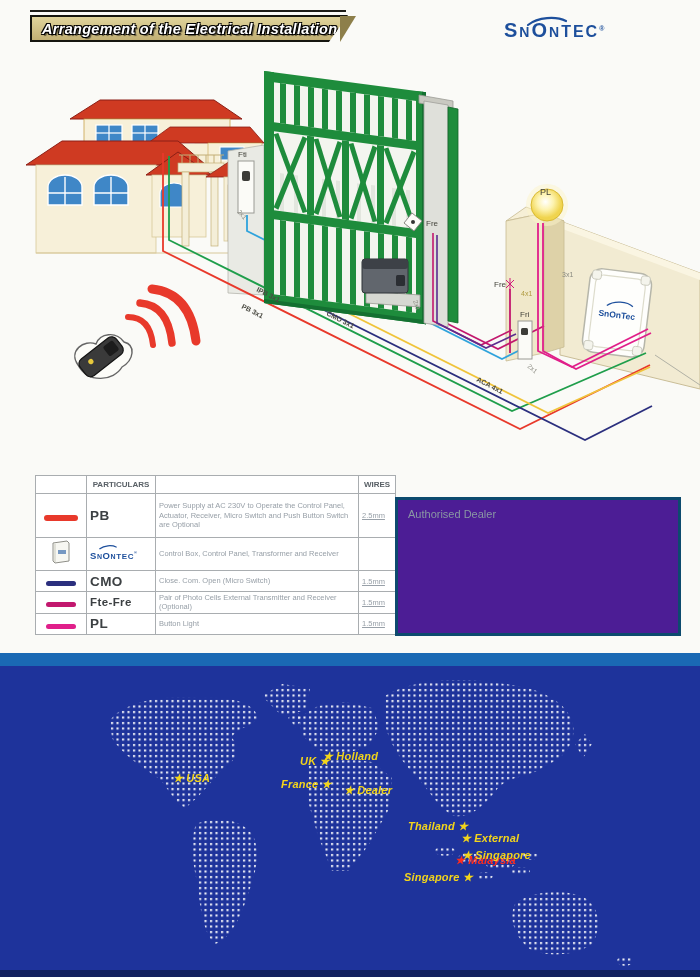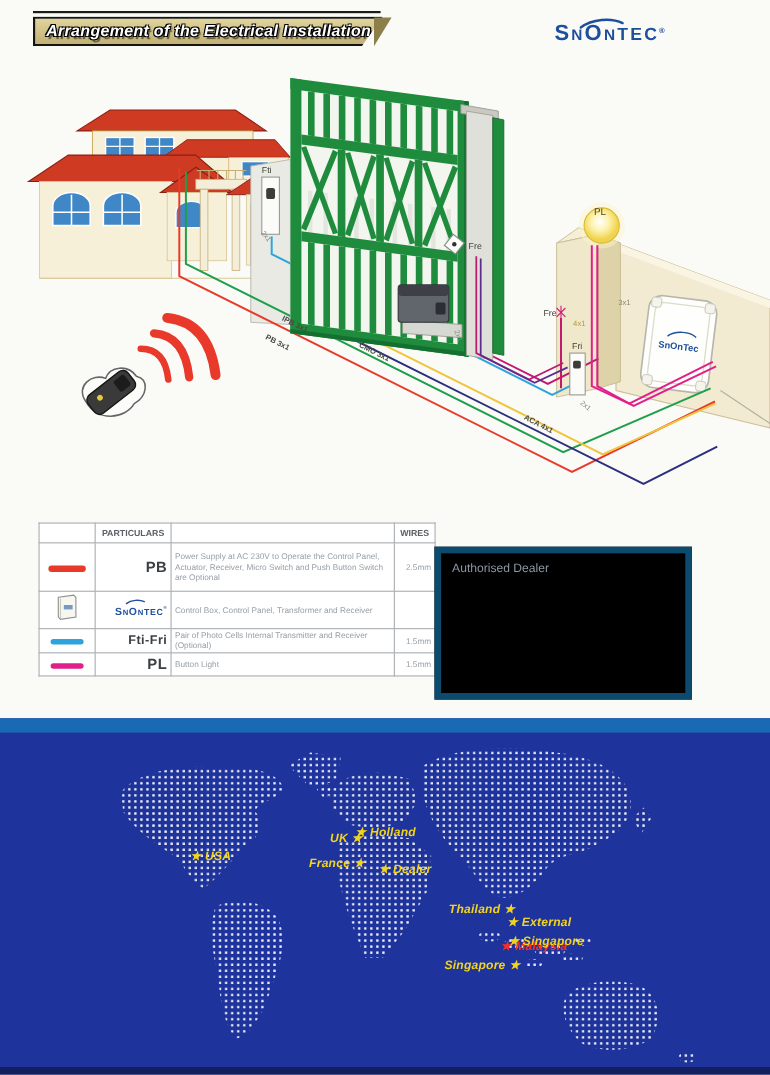"PB" td.code { text-align: right -> left }
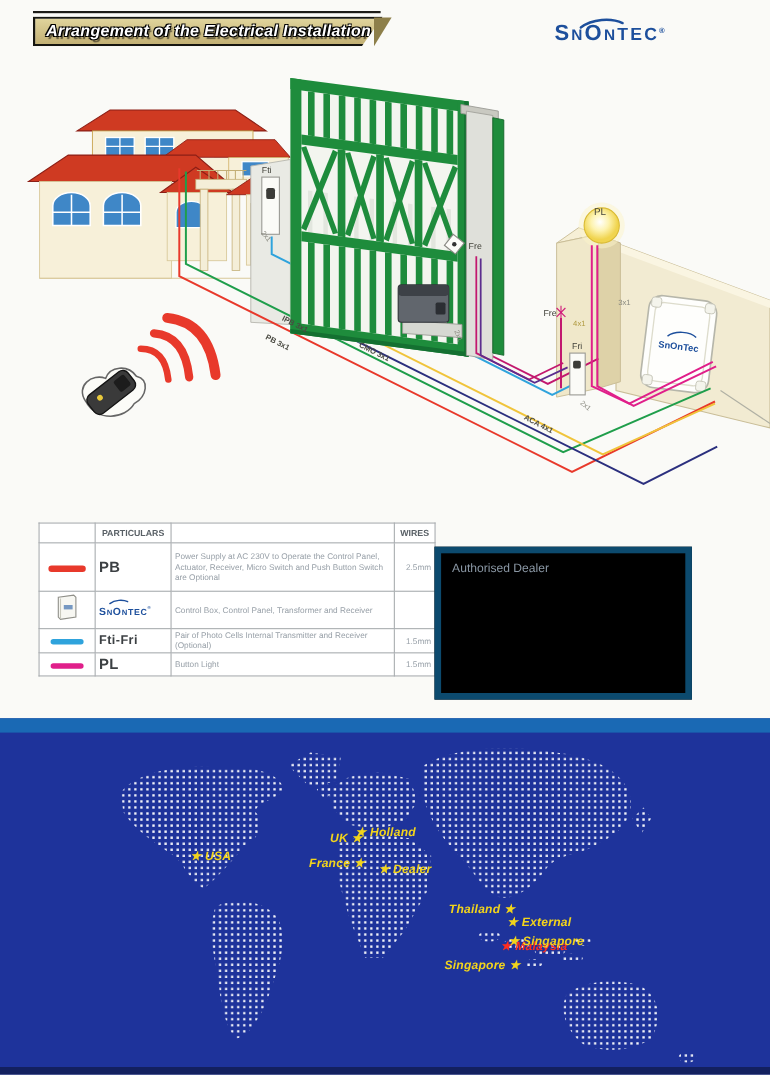"2.5mm" td.wires { text-align: right -> left; text-decoration: none -> underline }
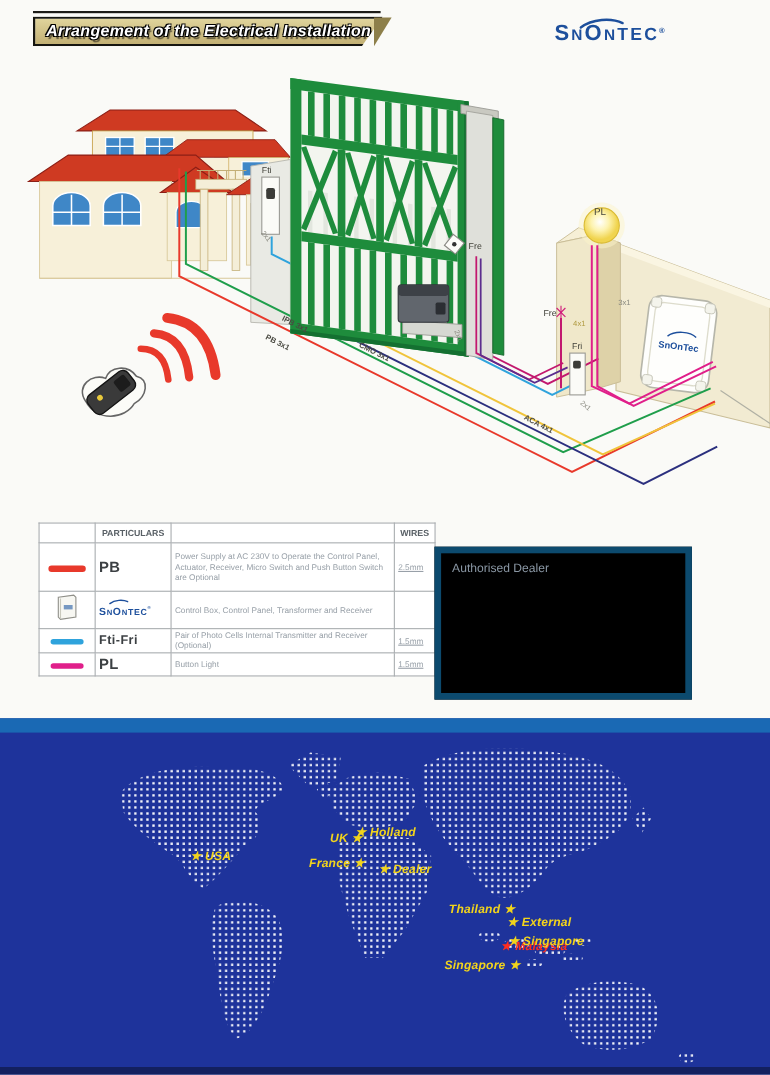"Authorised Dealer" #dealer-box { background: #000000 -> #4c1d95; border: 6px solid #0c4a6e -> 3px solid #0c4a6e; width: 234px -> 286px }
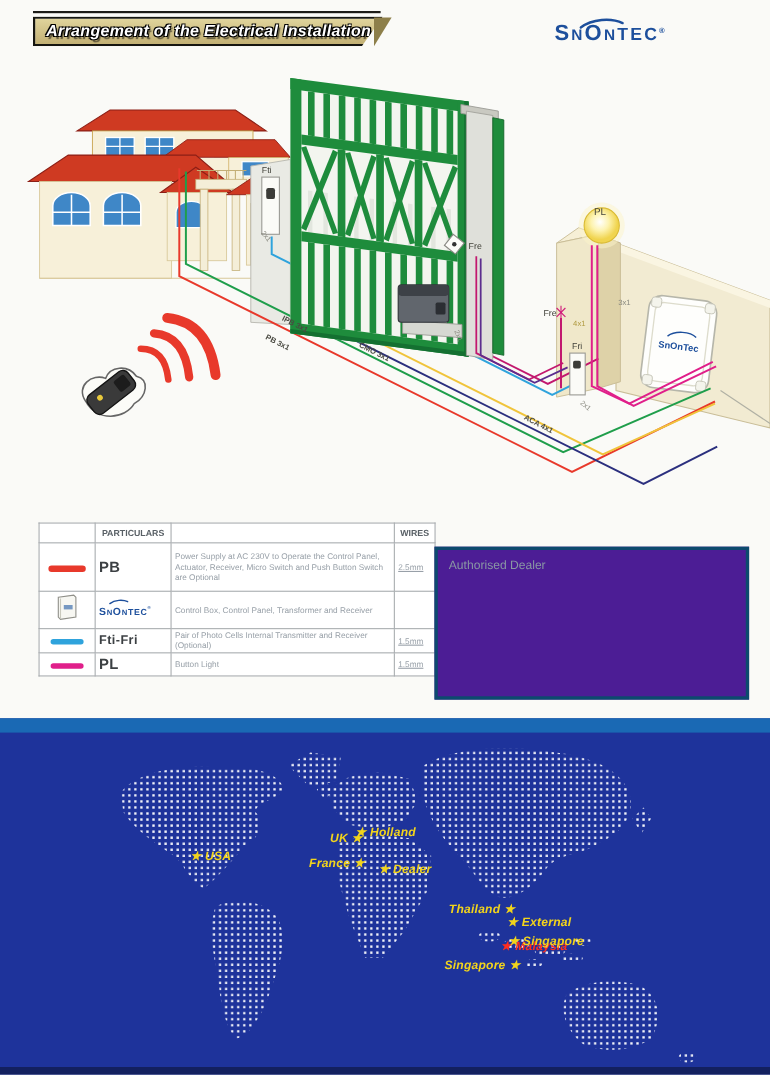"CMO" tr { html: none -> <tr> <td><span></span></td> <td>CMO</td> <td>Close. Com. Open (Micro Switch)</td> <td>1.5mm</td> </tr> }
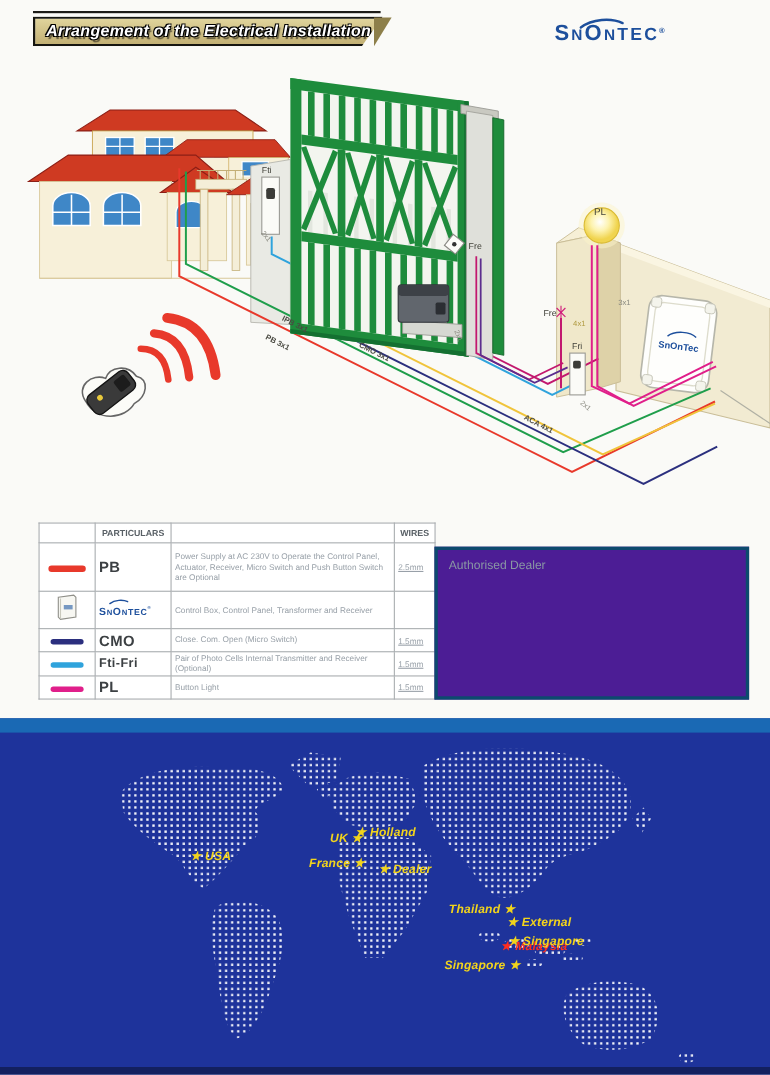"Fte-Fre" tr { html: none -> <tr> <td><span></span></td> <td>Fte-Fre</td> <td>Pair of Photo Cells External Transmitter and Receiver (Optional)</td> <td>1.5mm</td> </tr> }
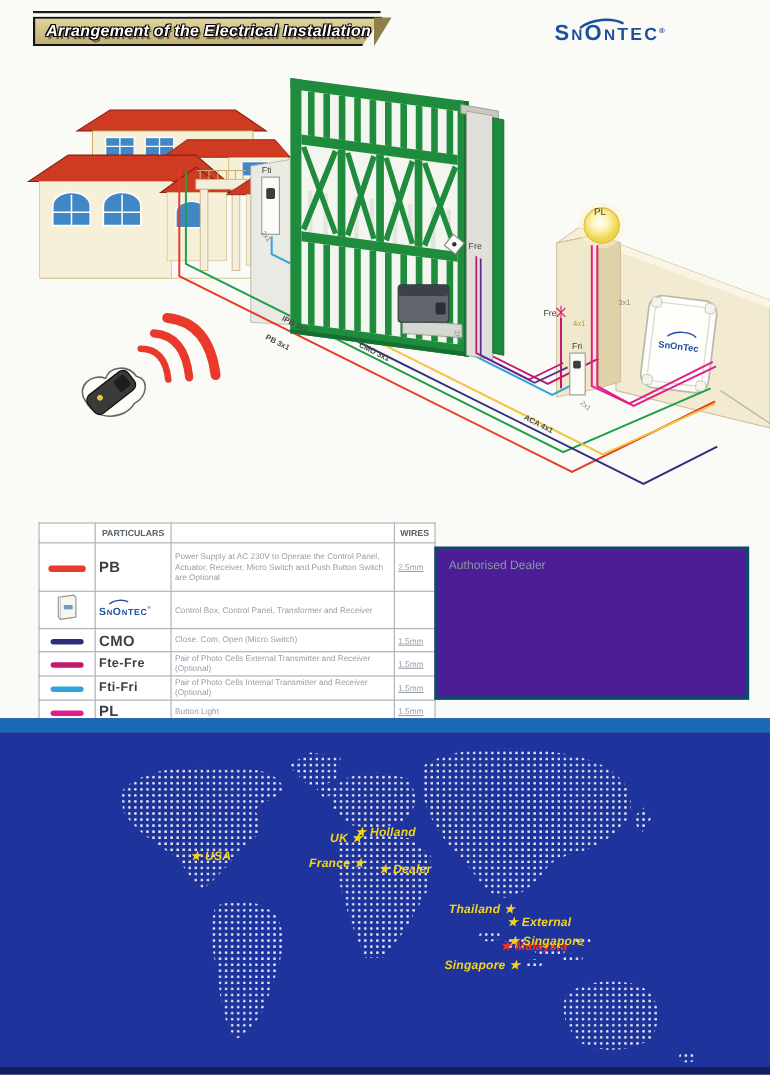"Fti-Fri" tr { html: <tr> <td><span></span></td> <td>Fti-Fri</td> <td>Pair of Photo Cells Internal Transmitter and Receiver (Optional)</td> <td>1.5mm</td> </tr> -> none }
